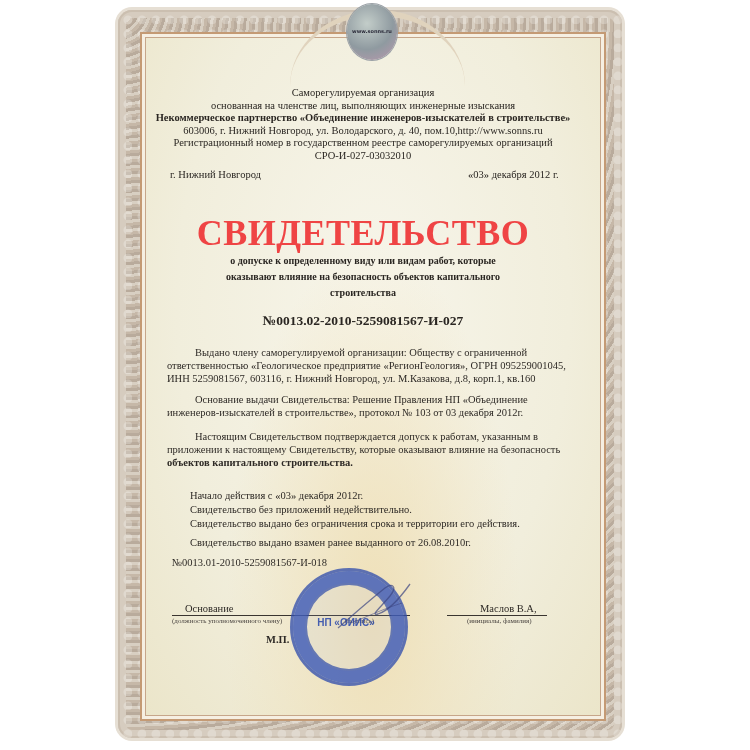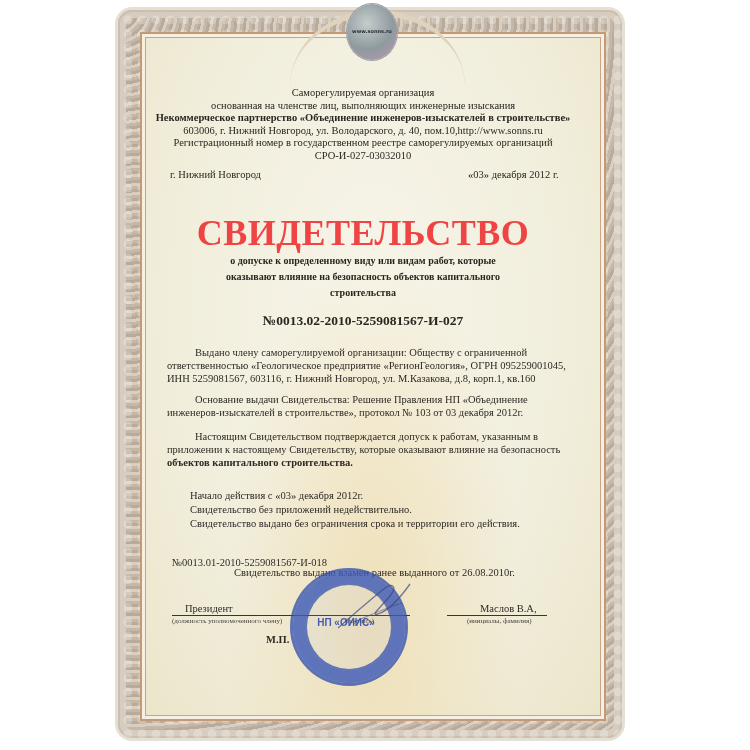"Свидетельство выдано взамен ранее" div.txt { margin-left: 44px -> none; top: 566px -> 536px }
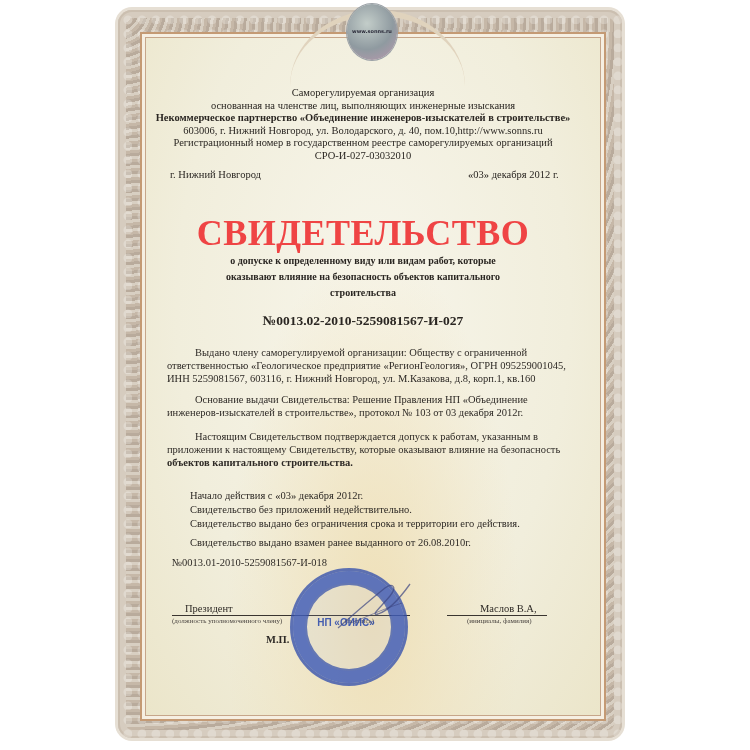"Президент" div.txt { text: Президент -> Основание }
